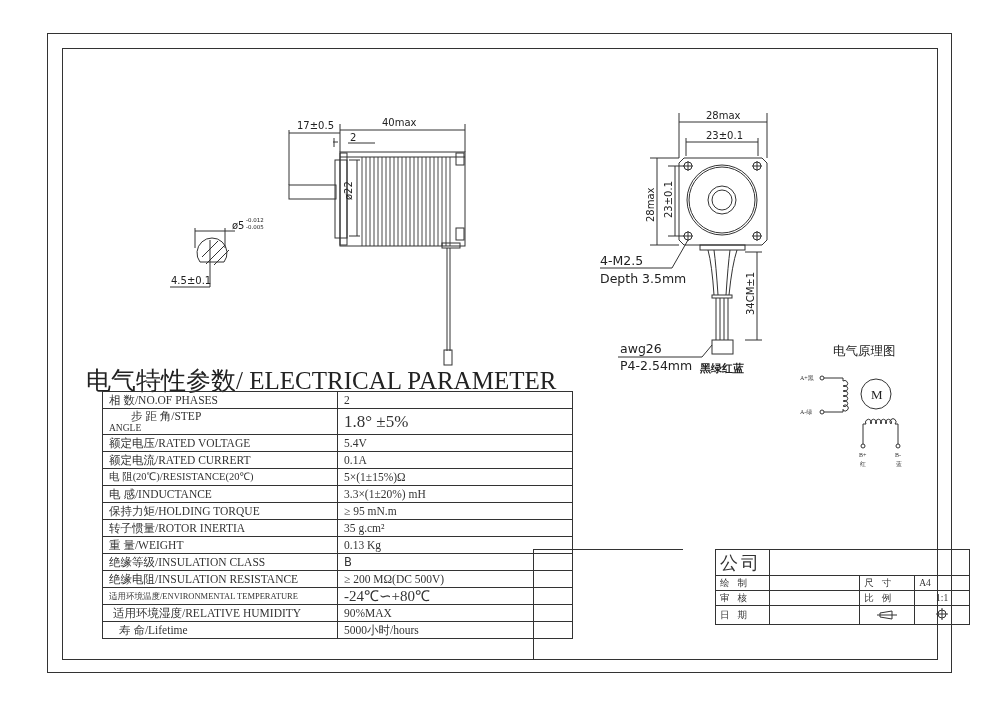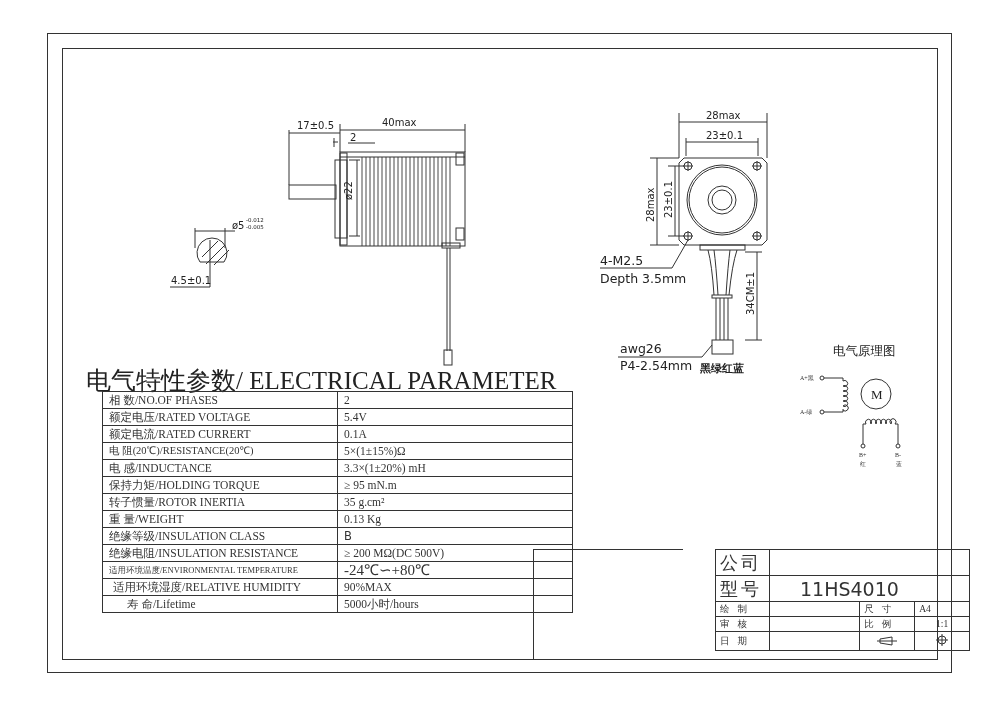"步 距 角/STEP" tr.tall { html: none -> <tr> <td> <span>步 距 角/STEP</span> <span>ANGLE</span> </td> <td>1.8° ±5%</td> </tr> }
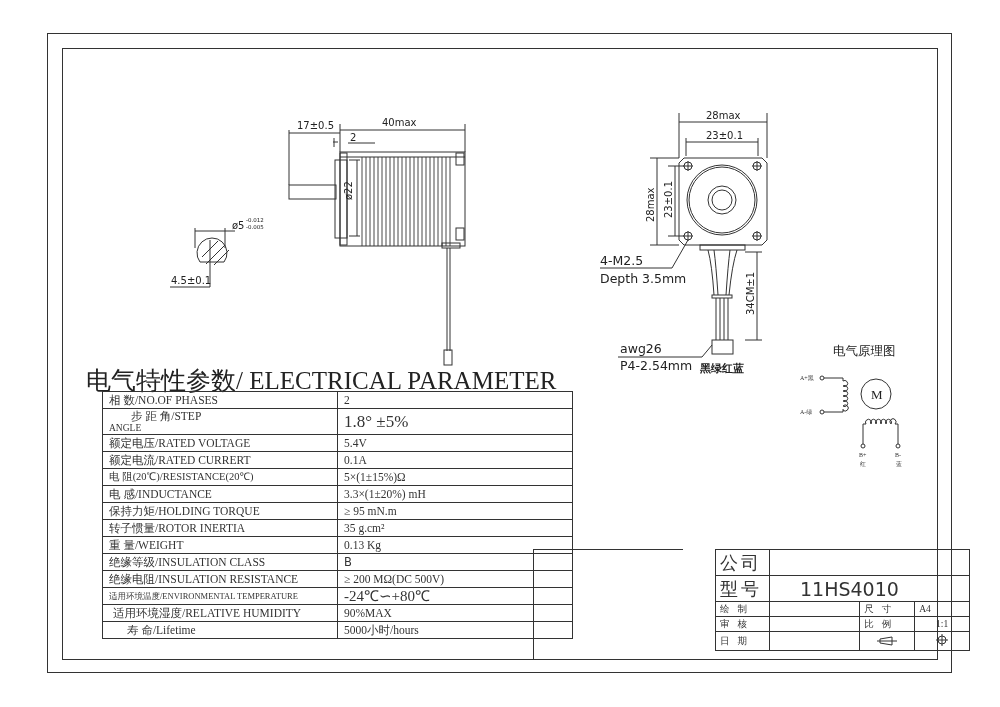"型号" tr { html: <tr> <td>型号</td> <td>11HS4010</td> </tr> -> none }
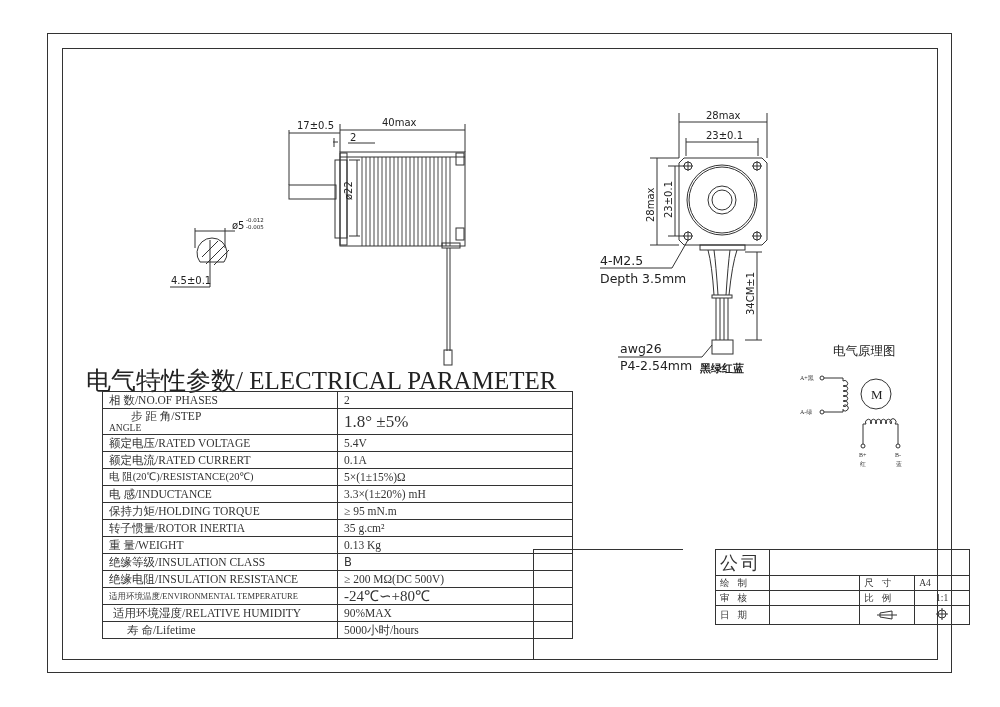"寿 命/Lifetime" td { padding-left: 24px -> 16px }
